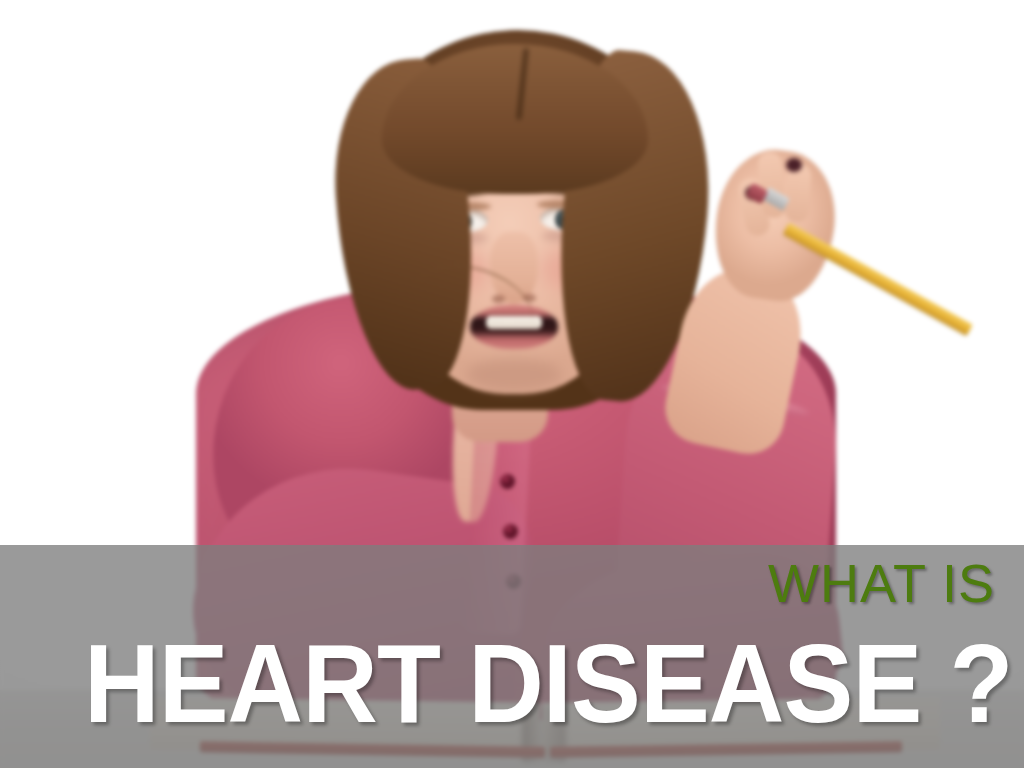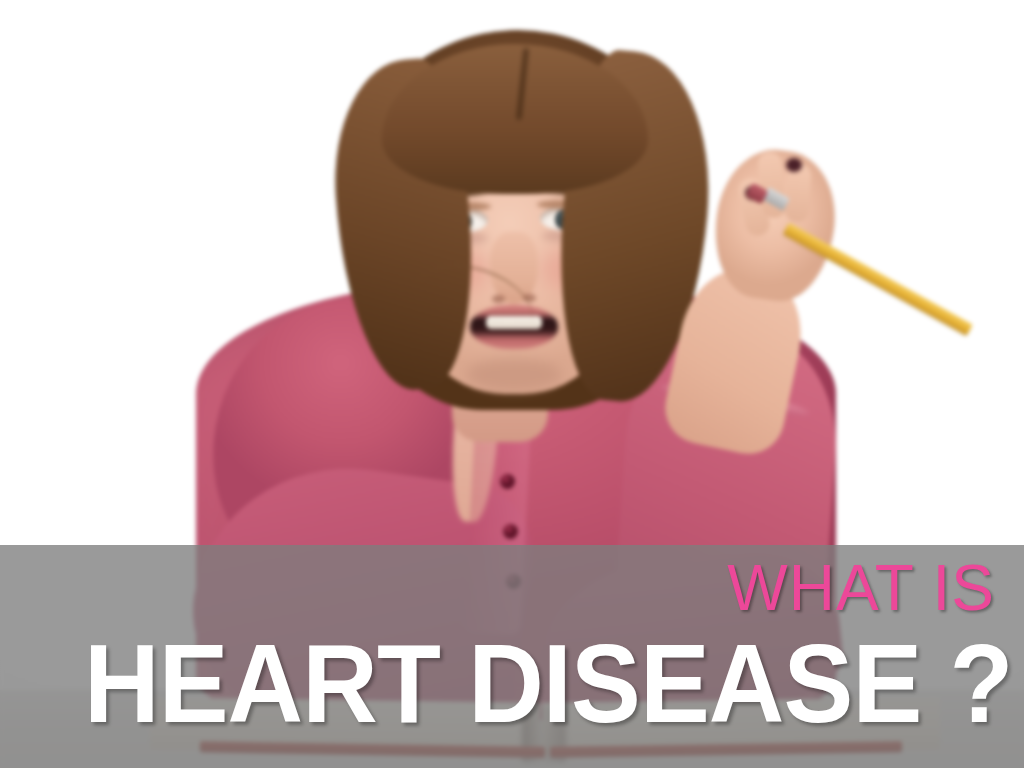"WHAT IS" .kicker { color: #ec4899 -> #4d7c0f; font-size: 64px -> 54px }
